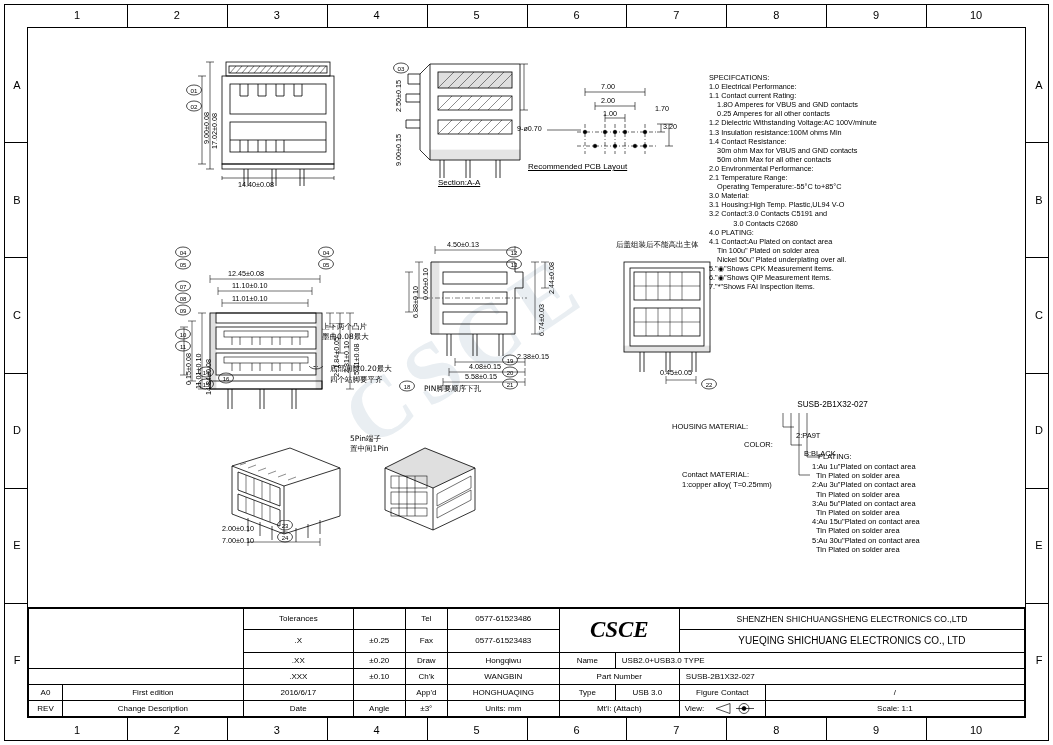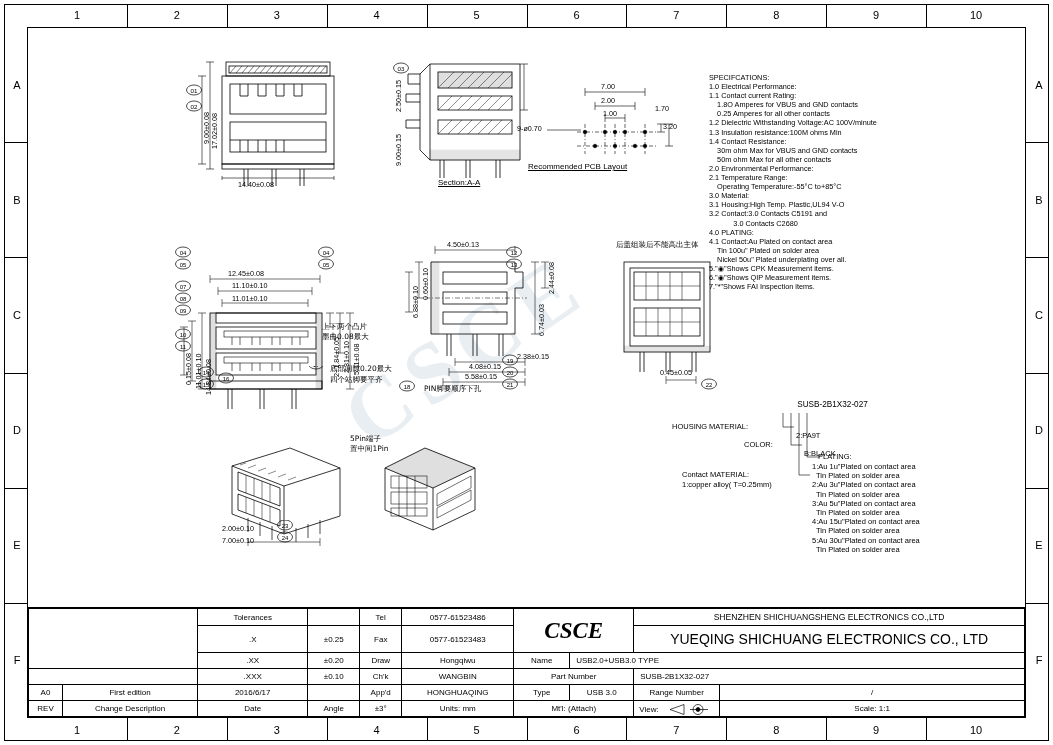"YUEQING SHICHUANG ELECTRONICS CO., LTD" .co2 { font-size: 14px -> 10px }
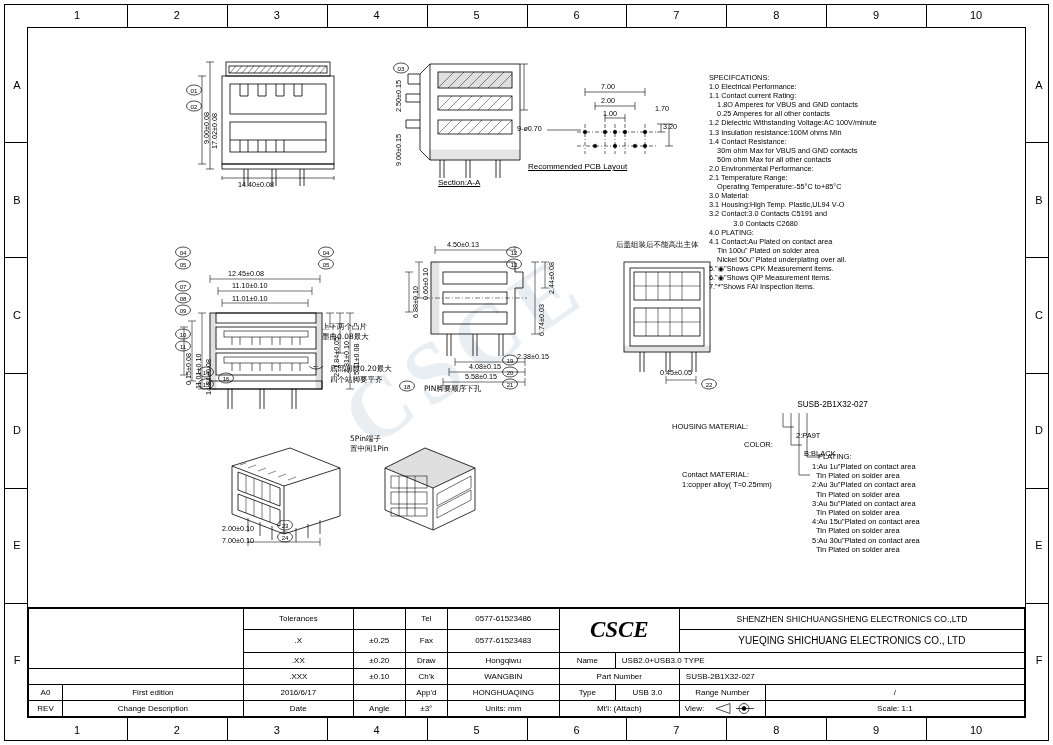"Range Number" td { text: Range Number -> Figure Contact }
